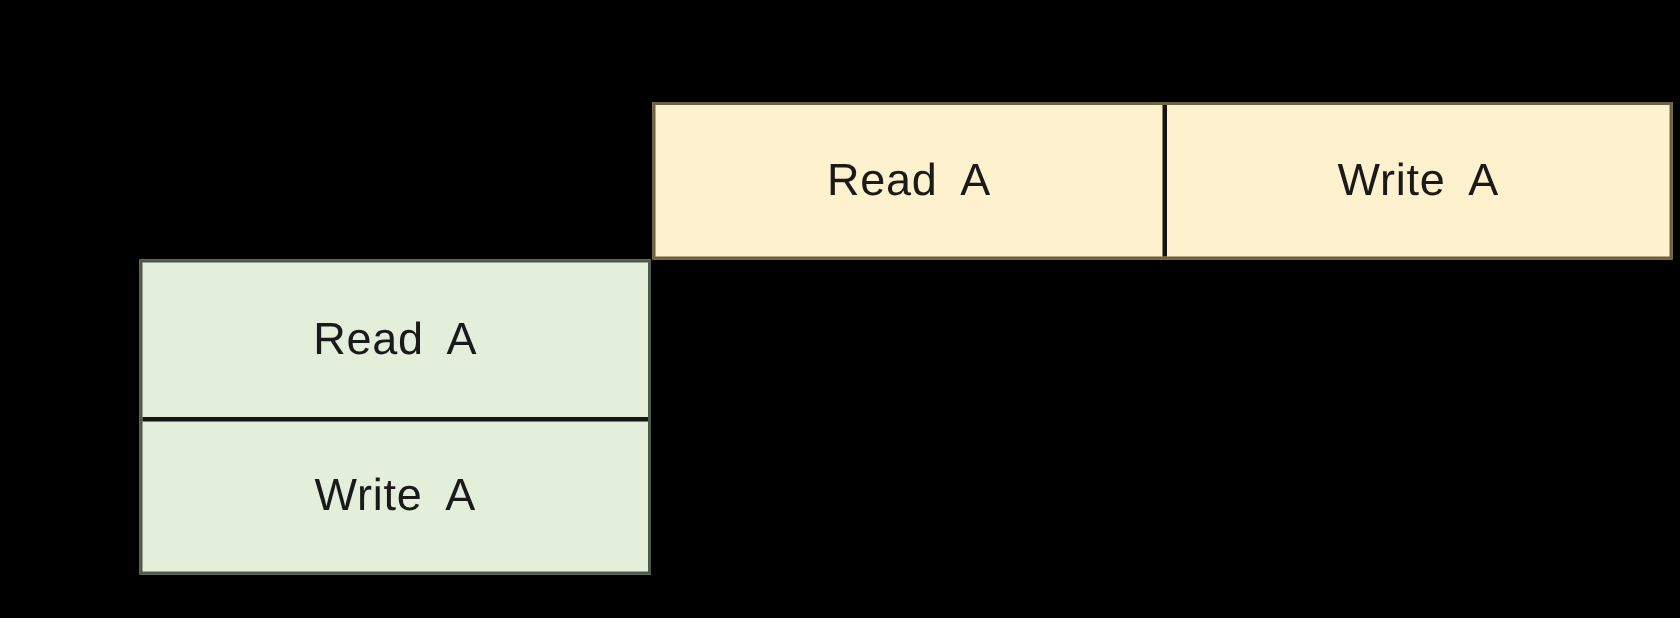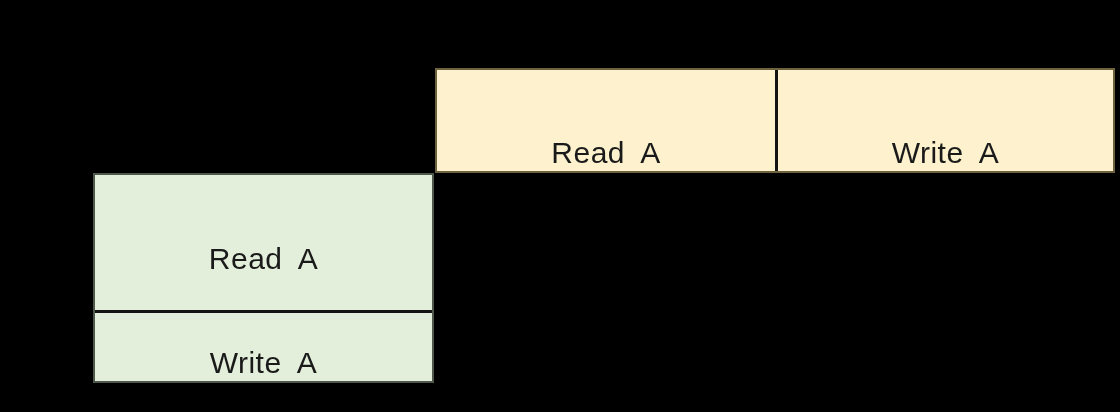"Read A" .block .cell { margin-top: 32px -> none }
